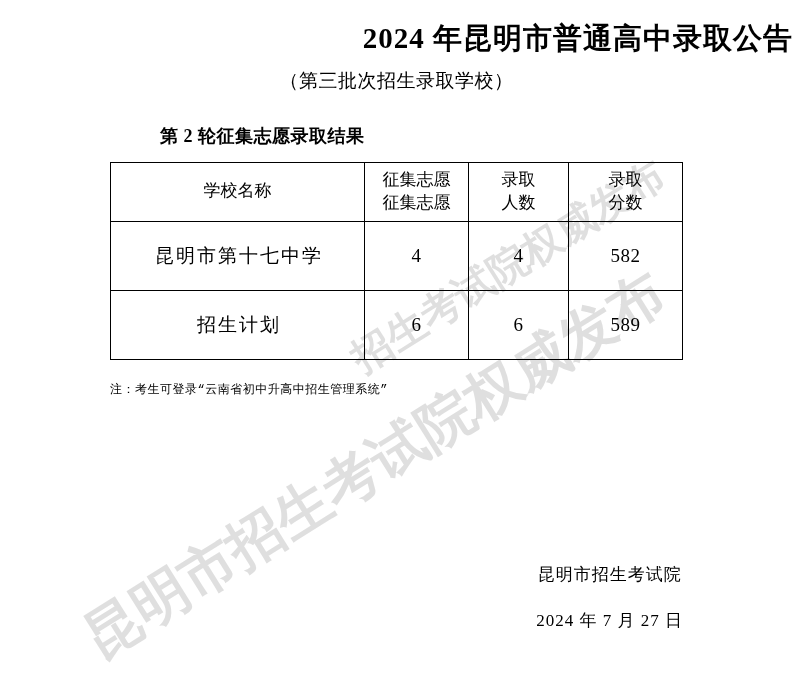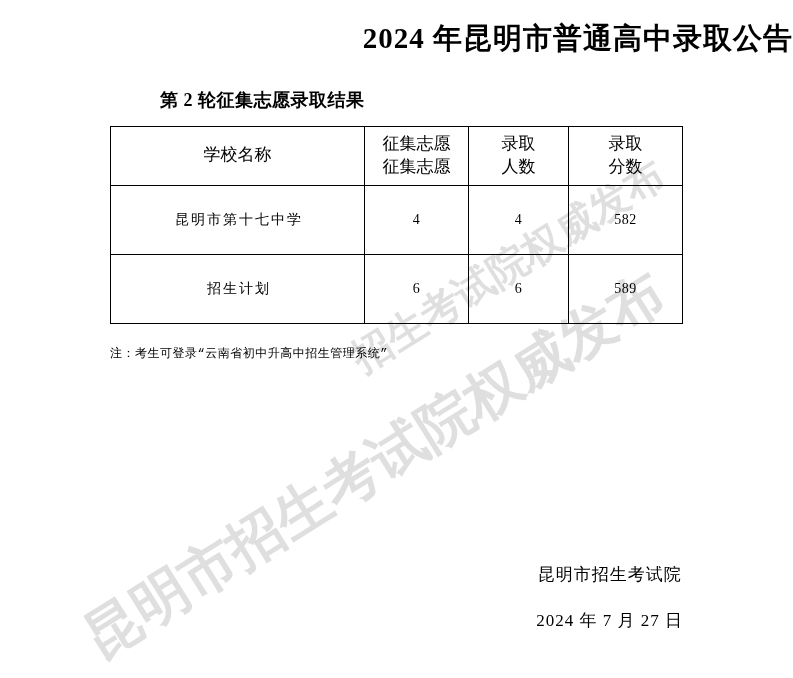"（第三批次招生录取学校）" div.doc-subtitle { html: none -> <div>（第三批次招生录取学校）</div> }
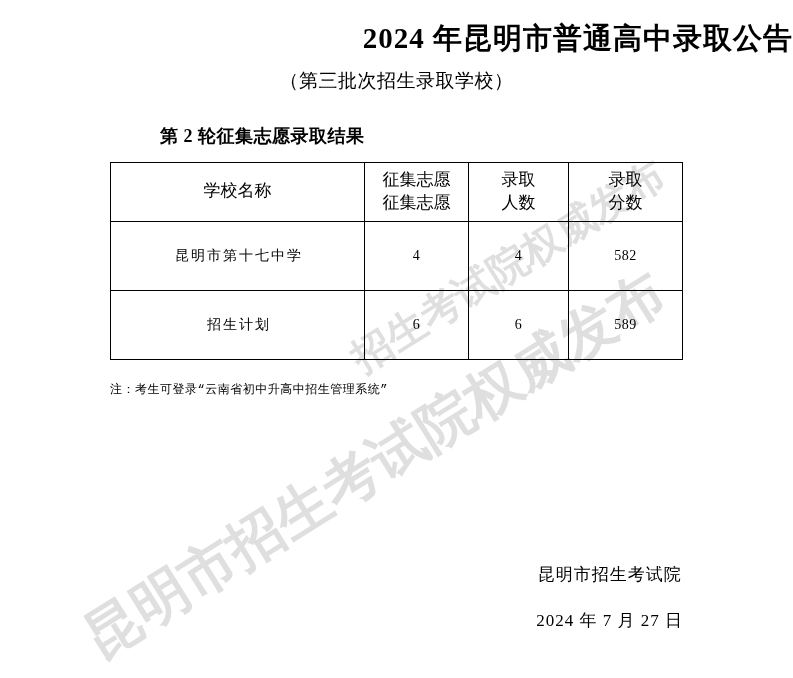"昆明市第十七中学" table.result-table th, table.result-table td { font-size: 14px -> 19px }
